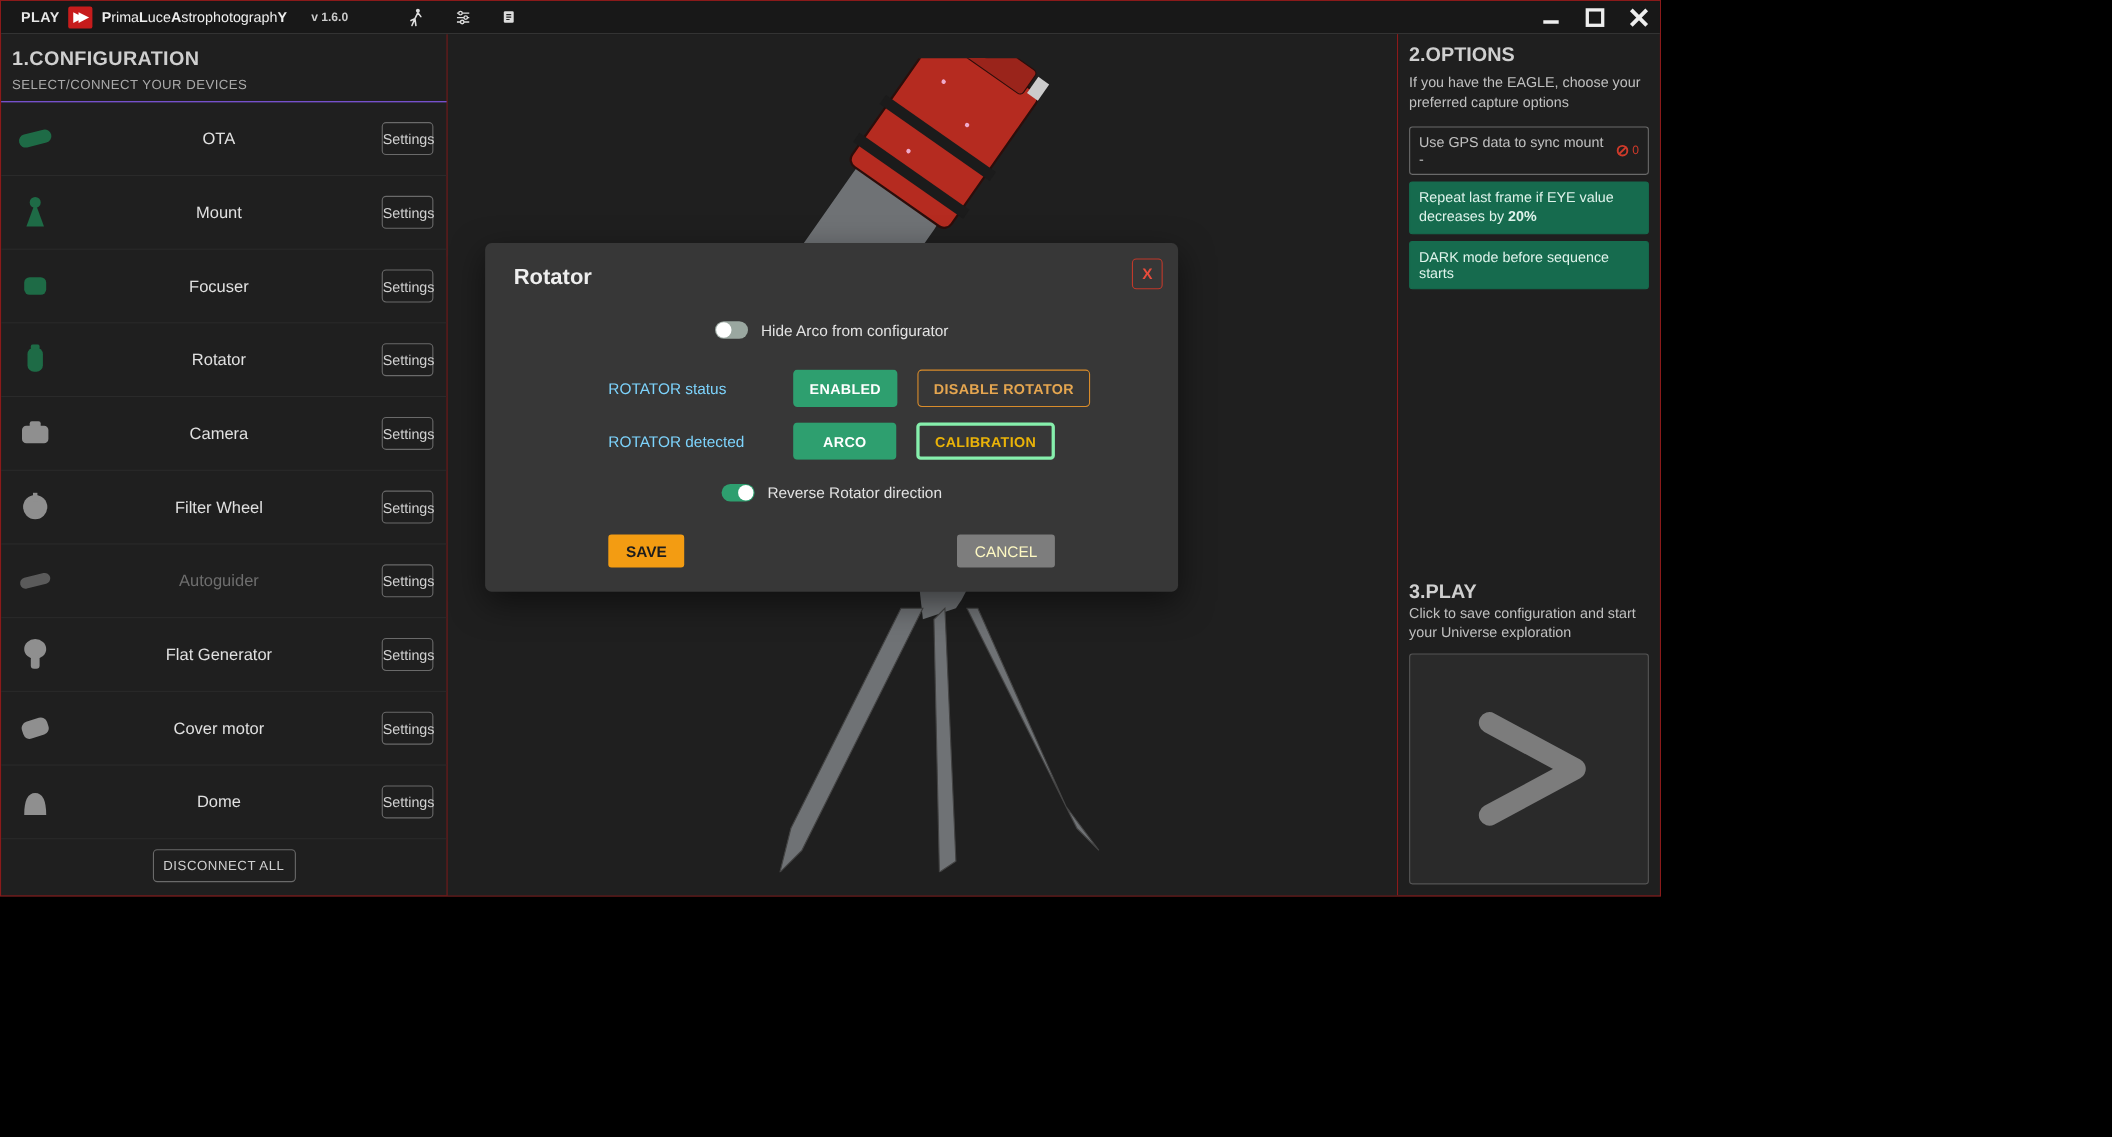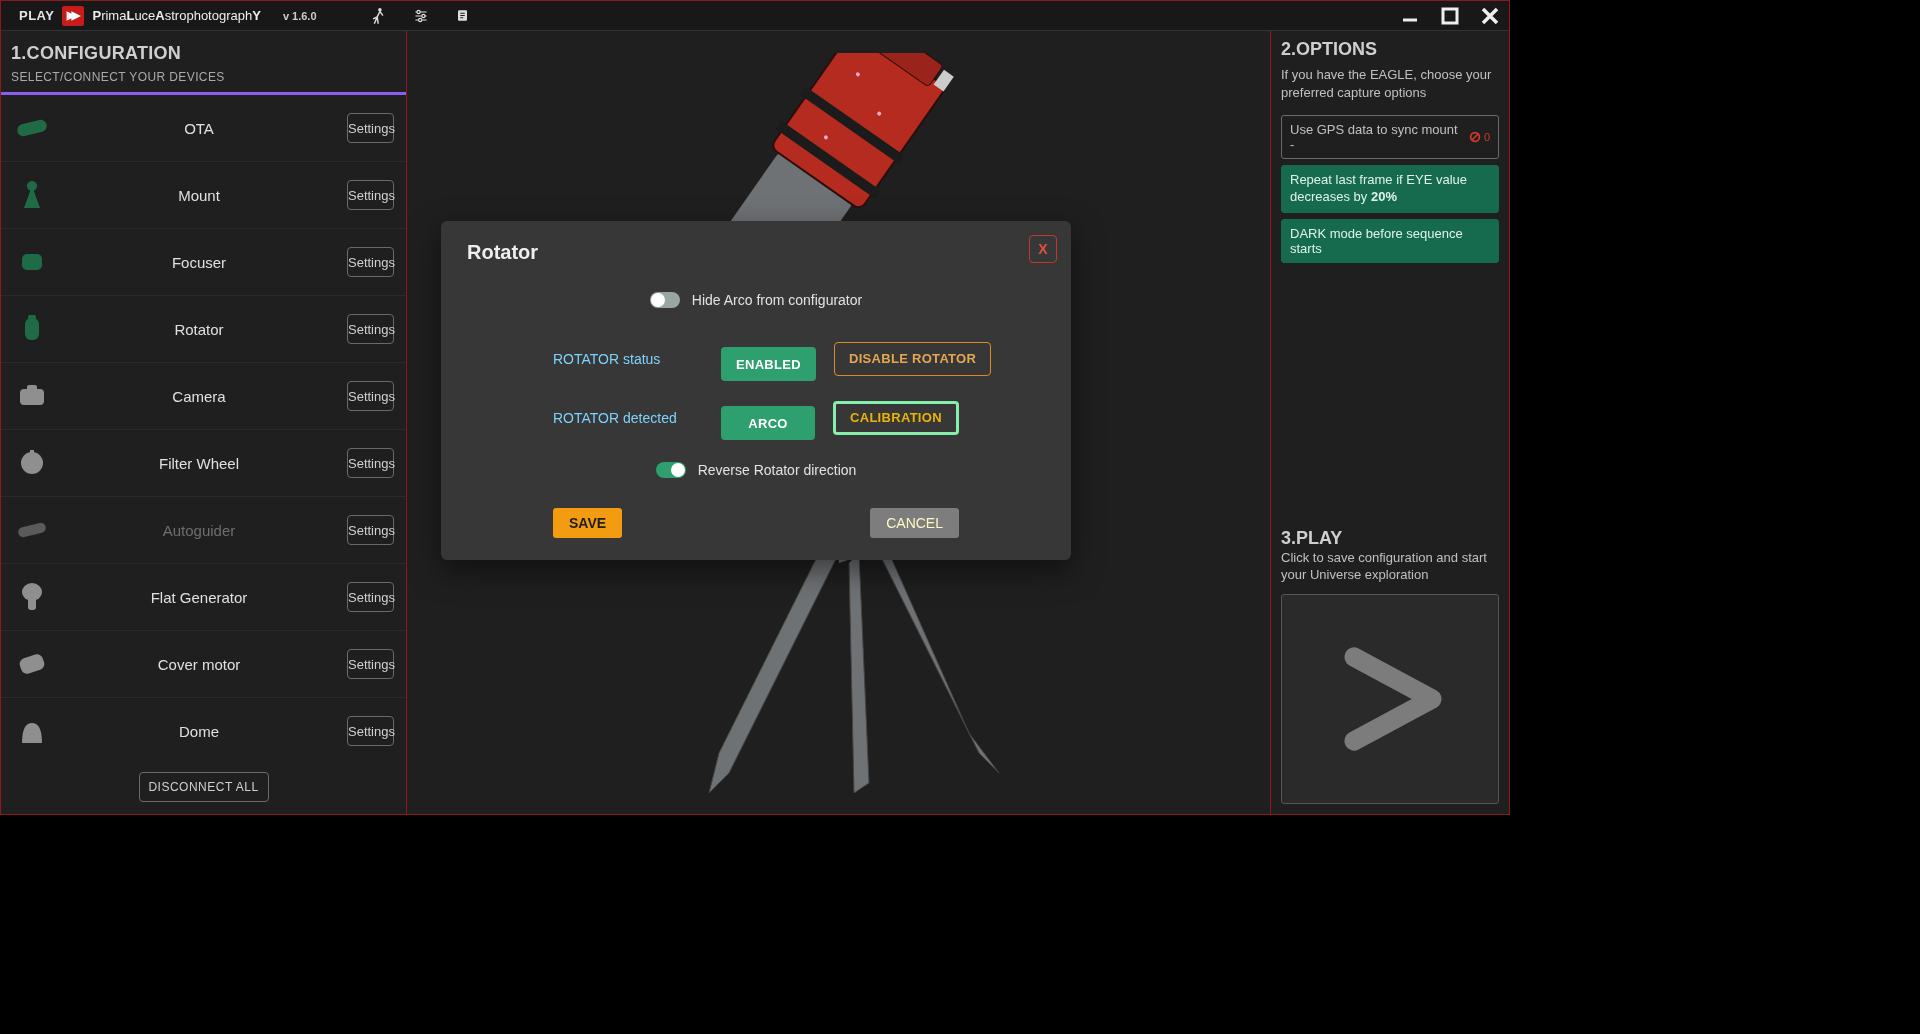"SELECT/CONNECT YOUR DEVICES" .sidebar .subhead { border-bottom: 3px solid #8b5cf6 -> 1px solid #8b5cf6 }
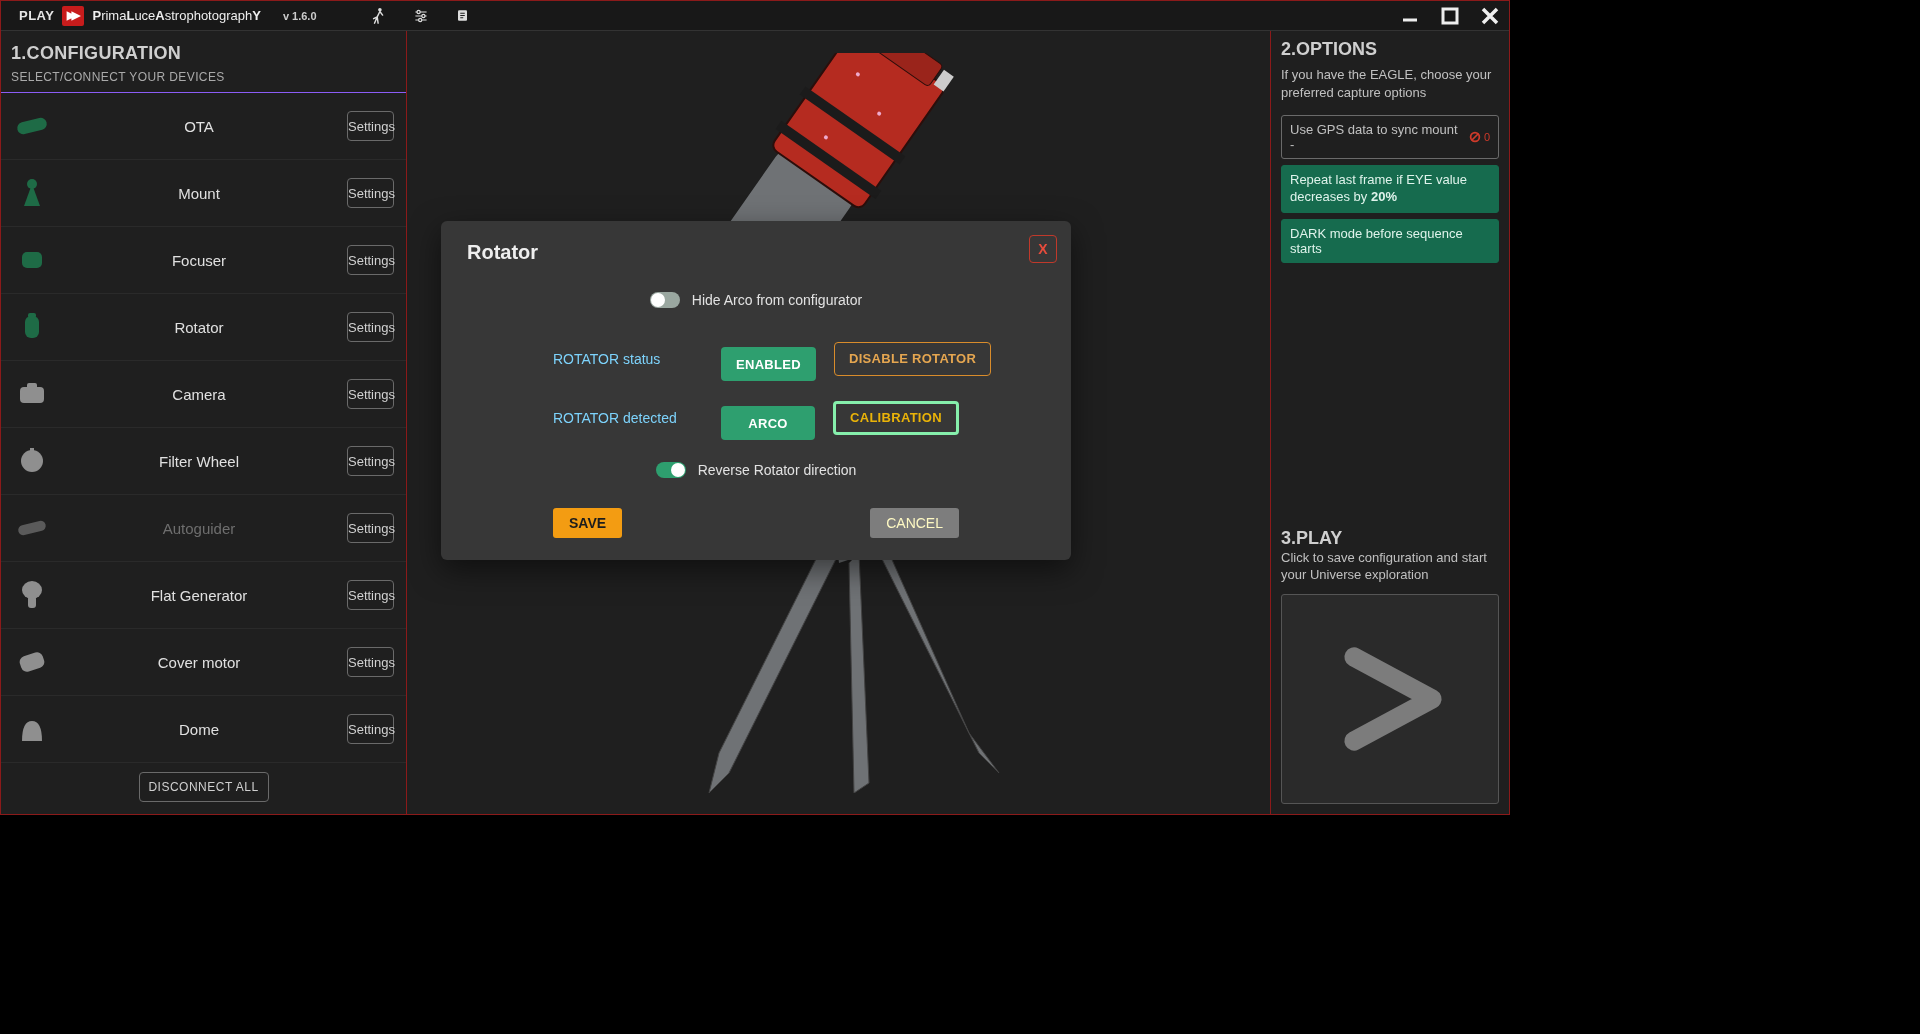"ENABLED" .pill.green { margin-top: 11px -> none }
